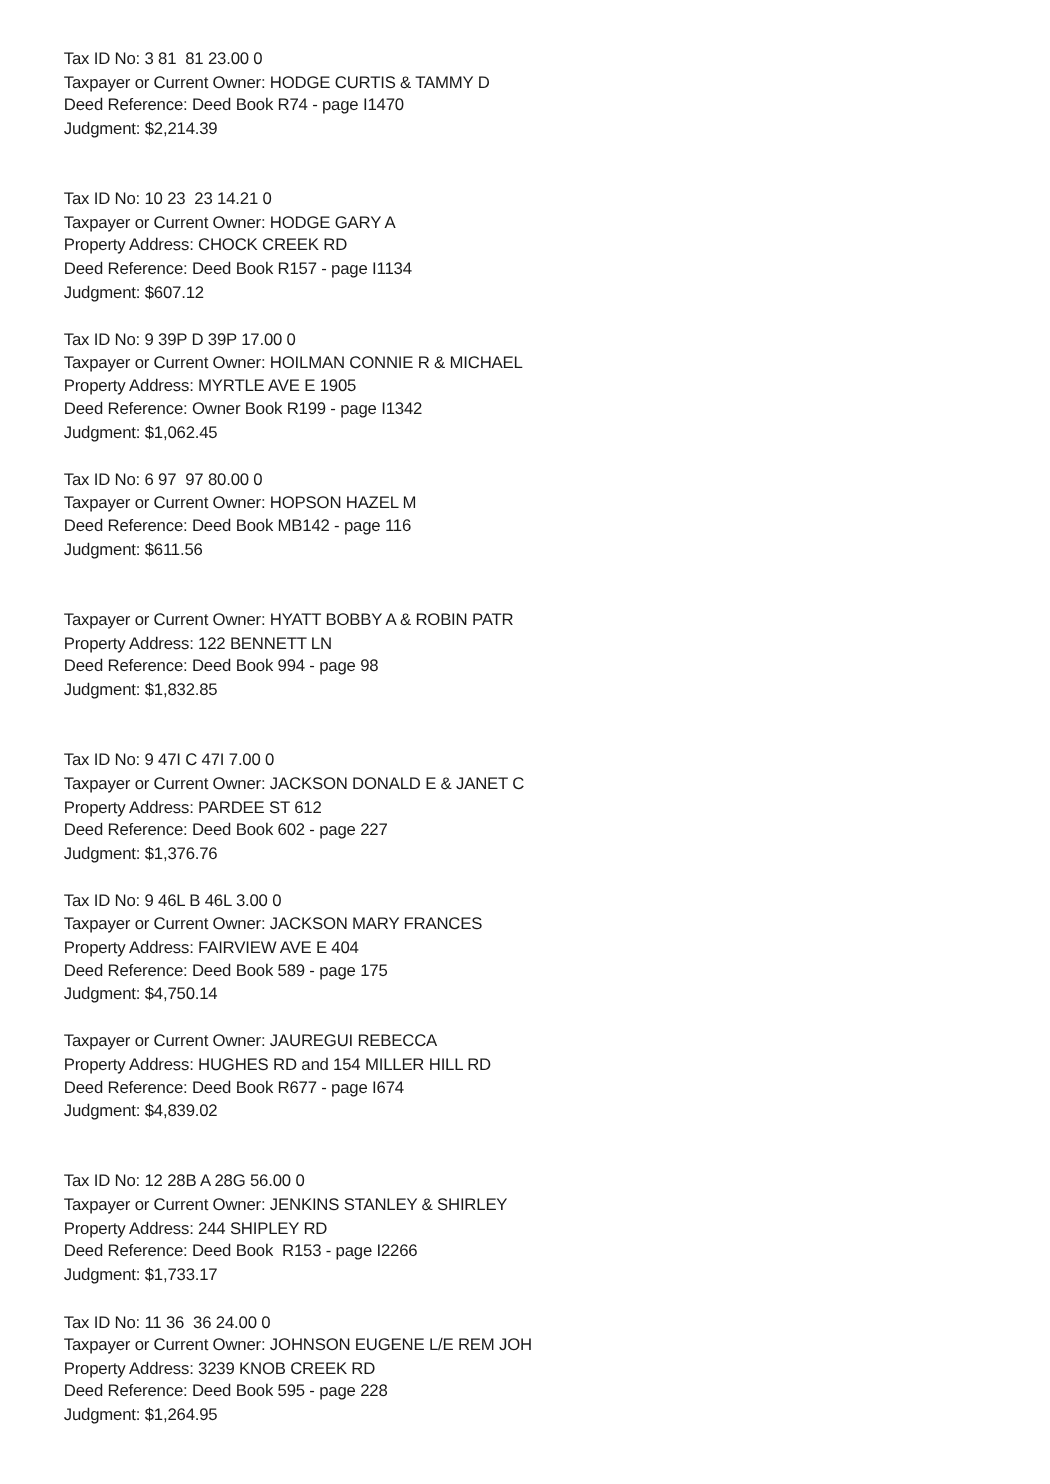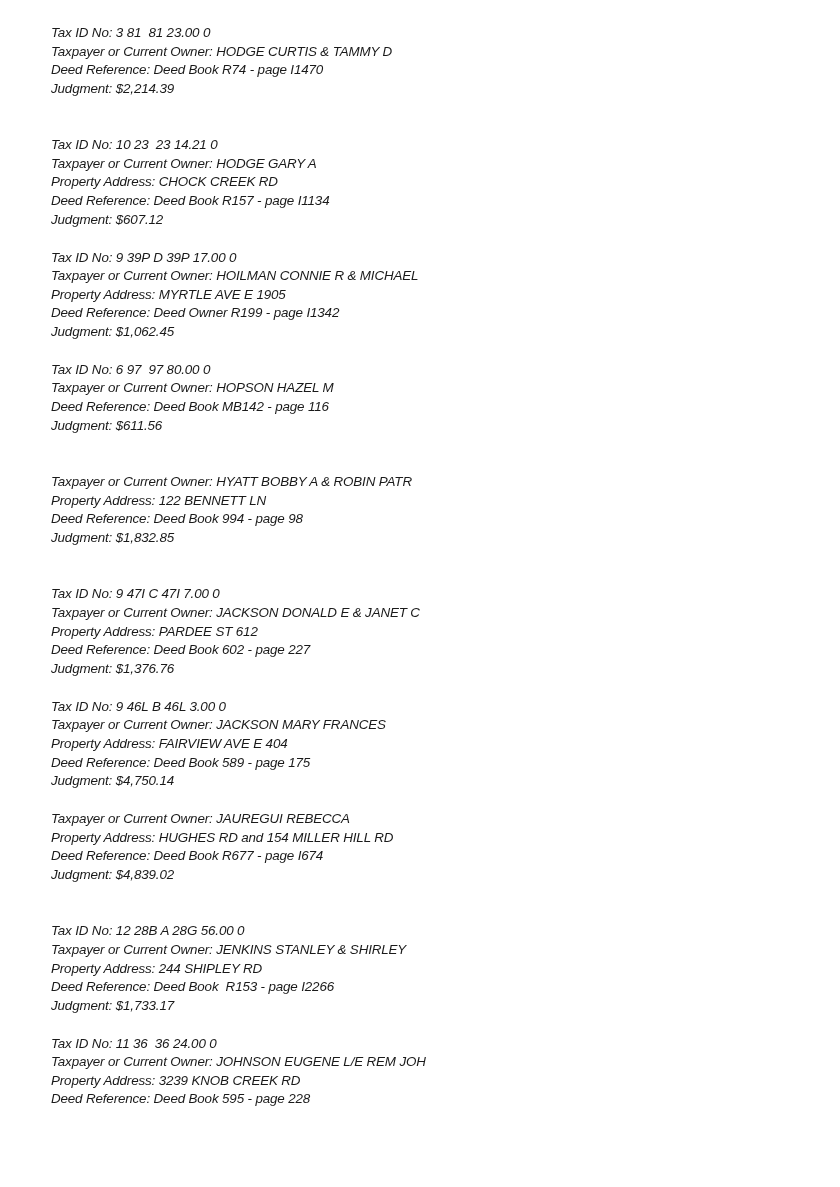"Tax ID No: 3 81" .page { font-style: italic -> none; top: 24px -> 38px }
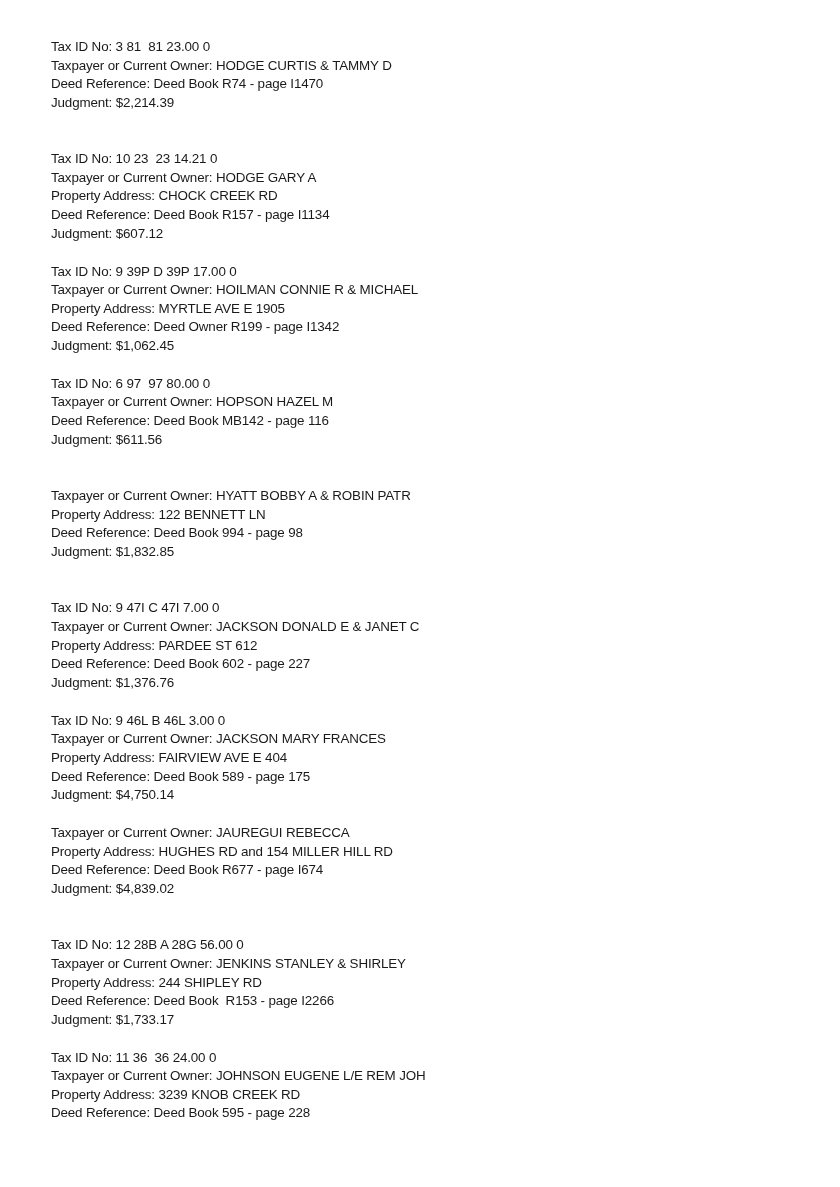"Deed Owner R199 - page" span { text: Deed Owner -> Owner Book }
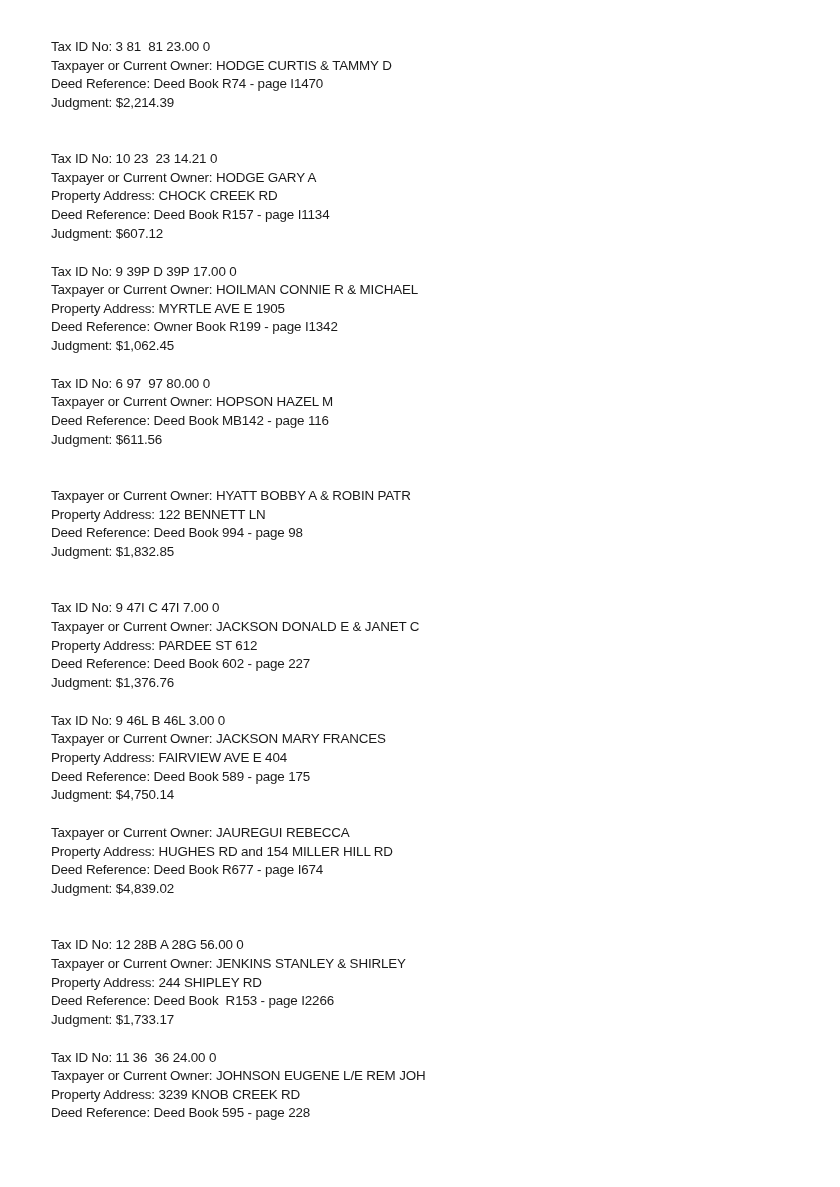"Judgment: $1,264.95" div.line { html: none -> <div><span>Judgment: </span><span>$1,264.95</span></div> }
